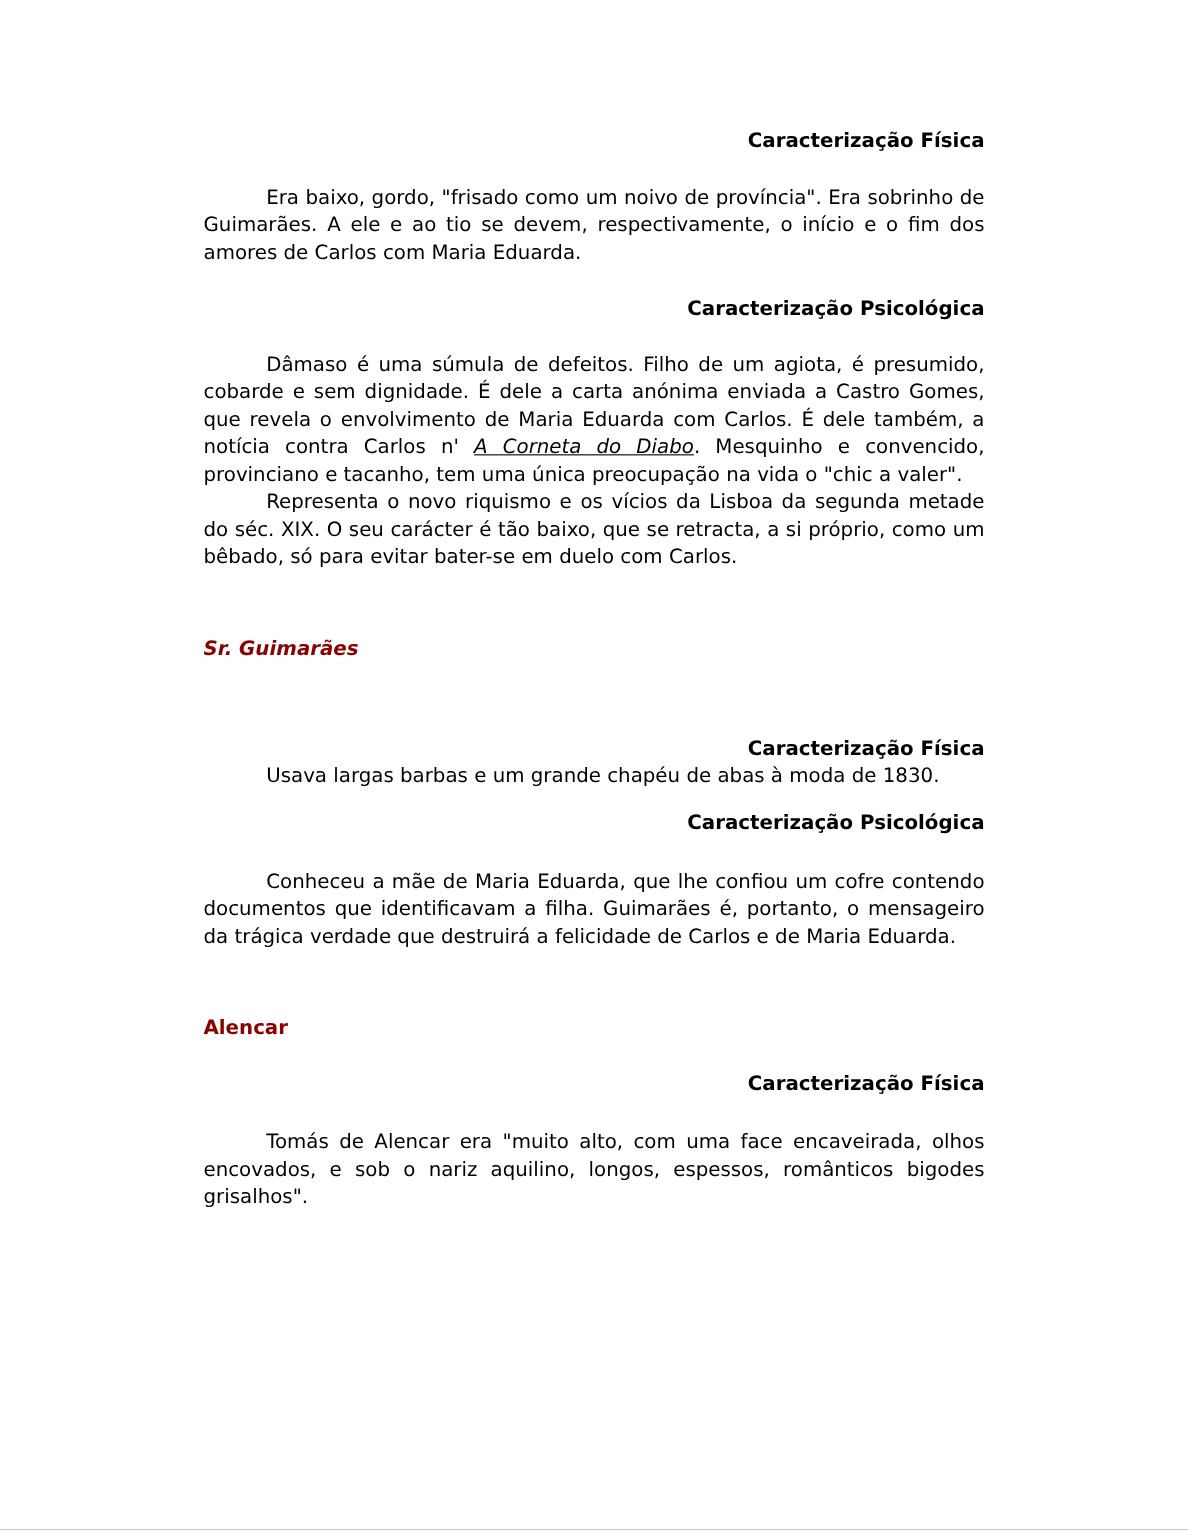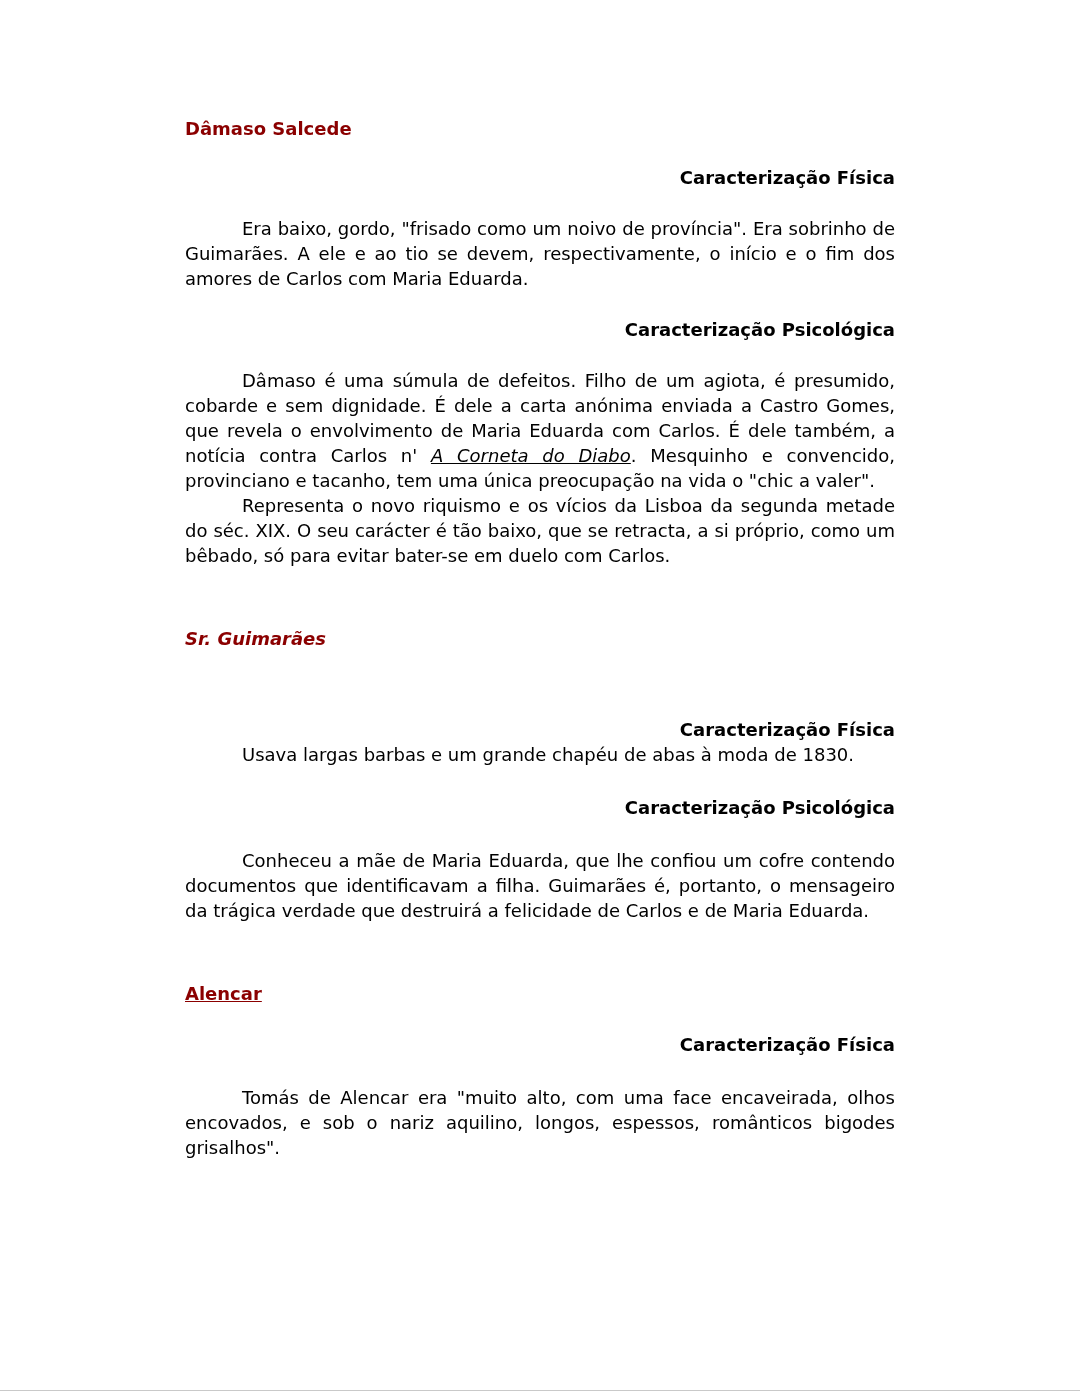"Dâmaso Salcede" h2.char-name { html: <h2>Dâmaso Salcede</h2> -> none }
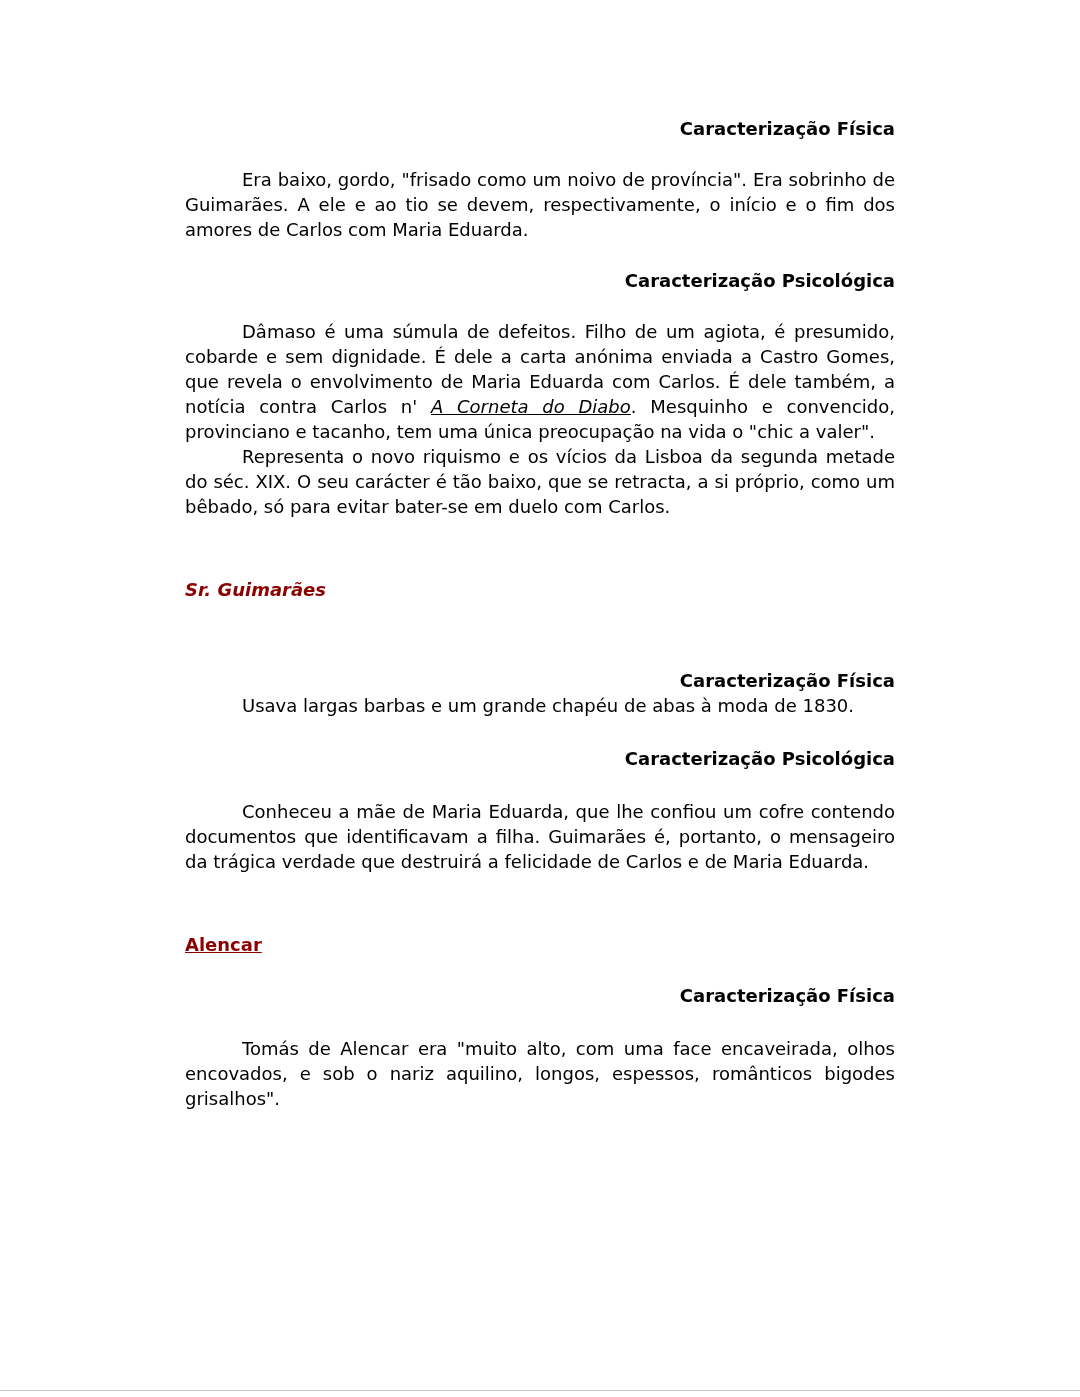"Usava largas barbas e um" .para.gap-after-30 { margin-bottom: 30px -> 20px }
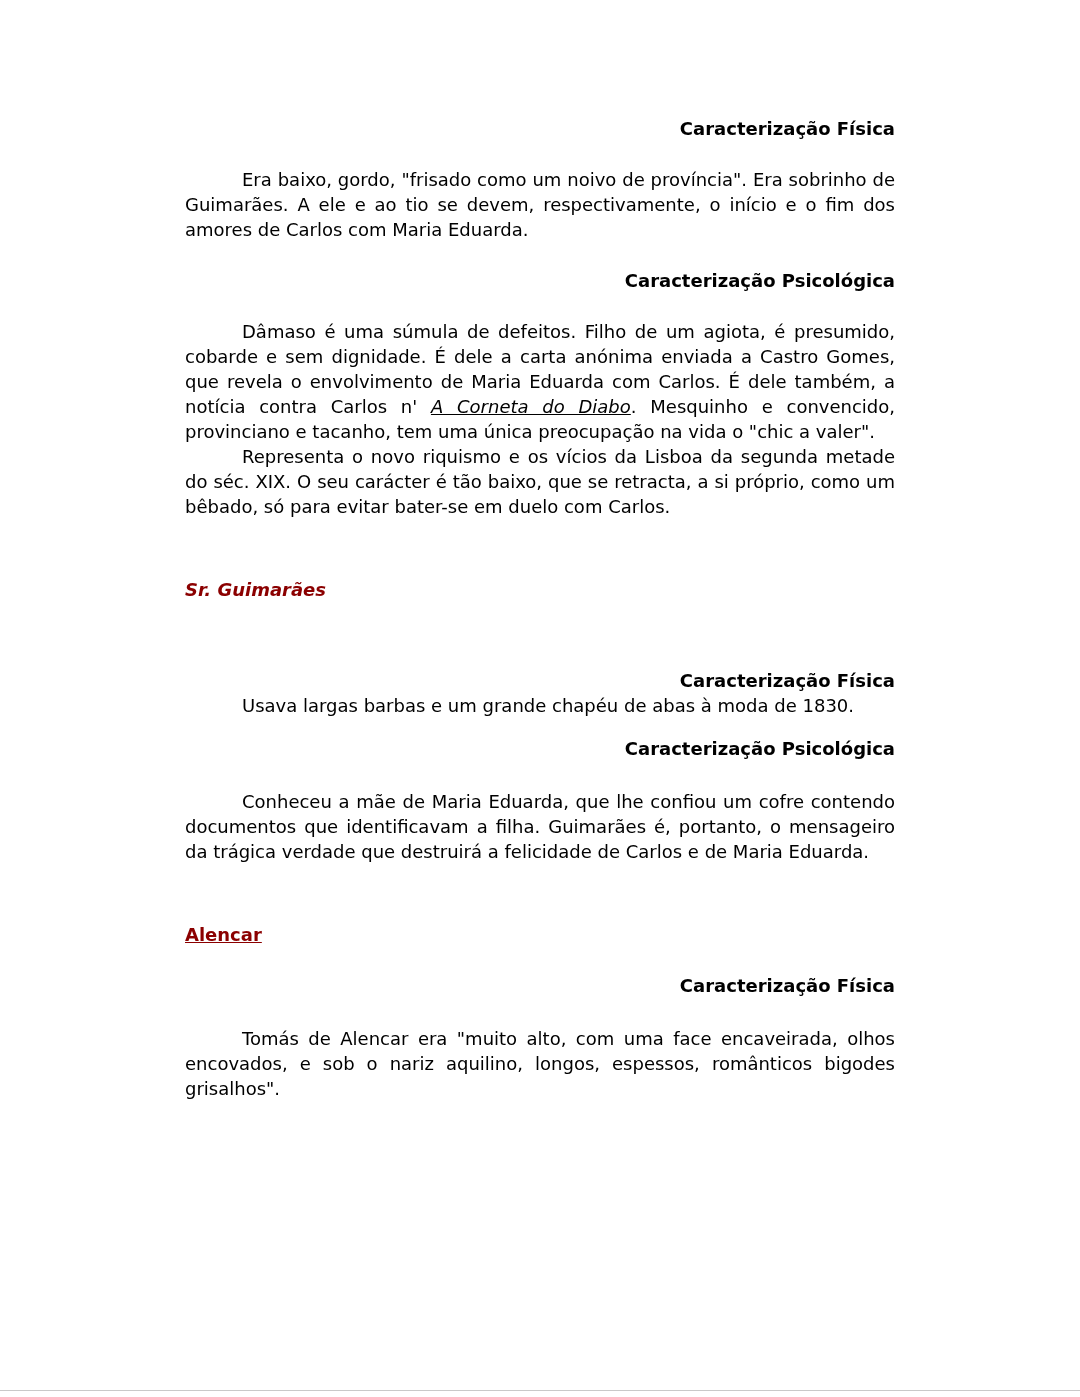"Alencar" .section-alencar .char-name { text-decoration: underline -> none }
